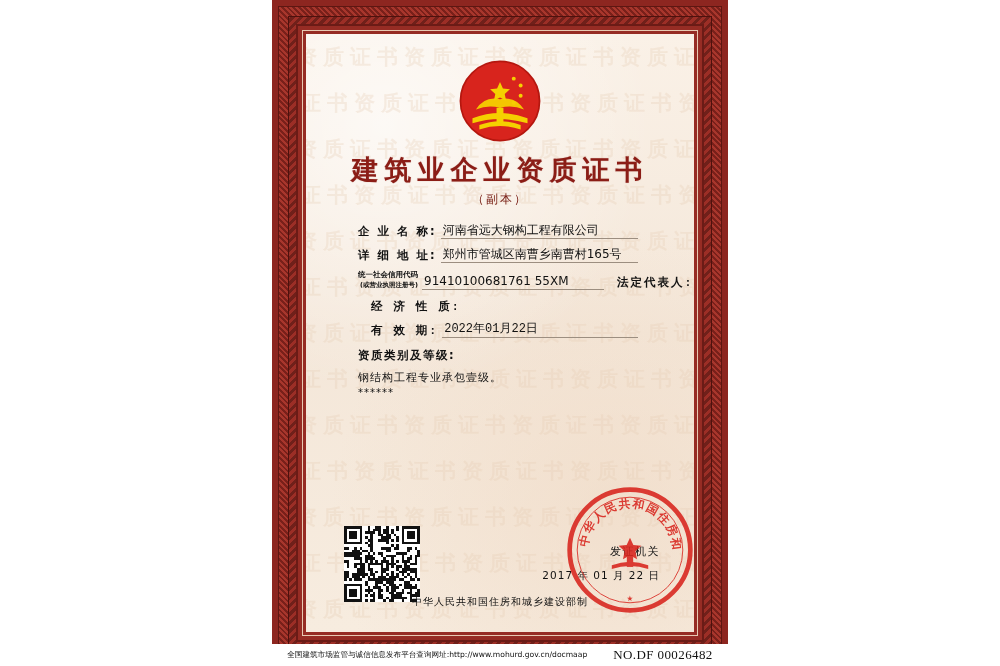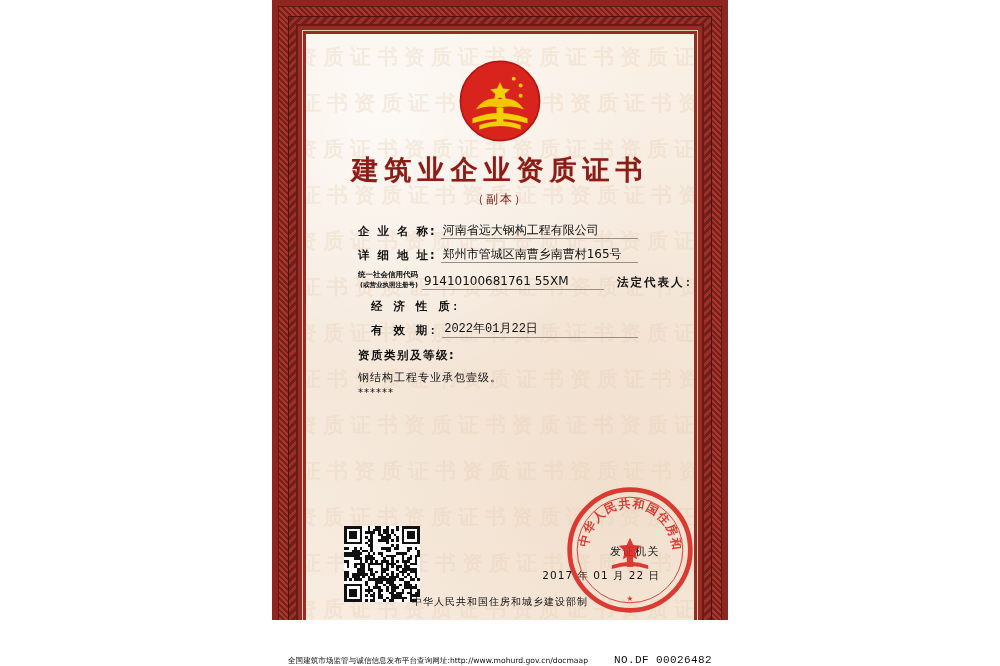"全国建筑市场监管与诚信信息发布平台查询网址:http://www.mohurd." .bottom-strip { align-items: flex-end -> center; height: 46px -> 22px }
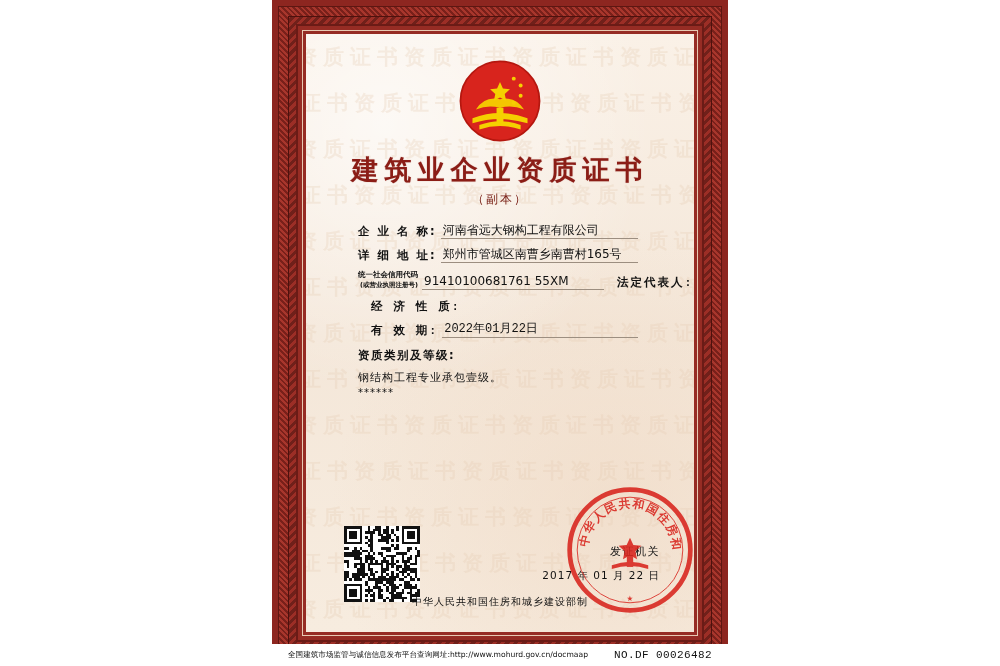"NO.DF 00026482" .strip-no { font-family: Liberation Mono, monospace -> Liberation Serif, serif; font-size: 11px -> 13px }
